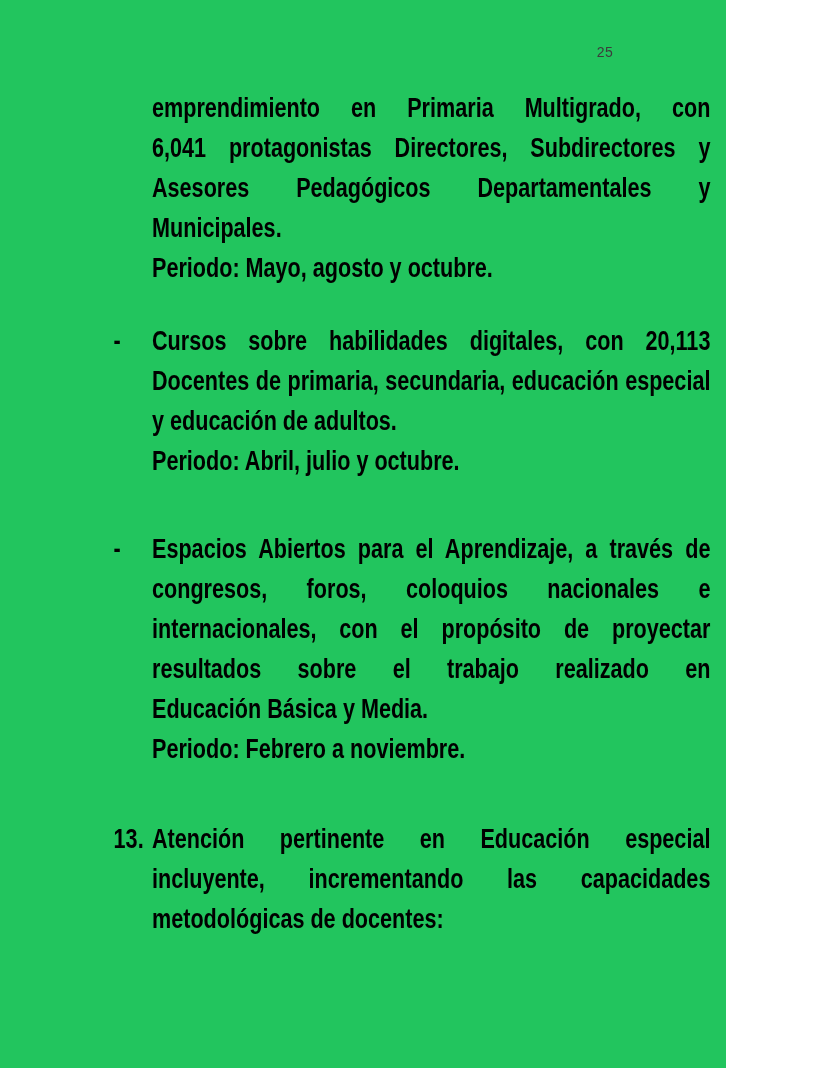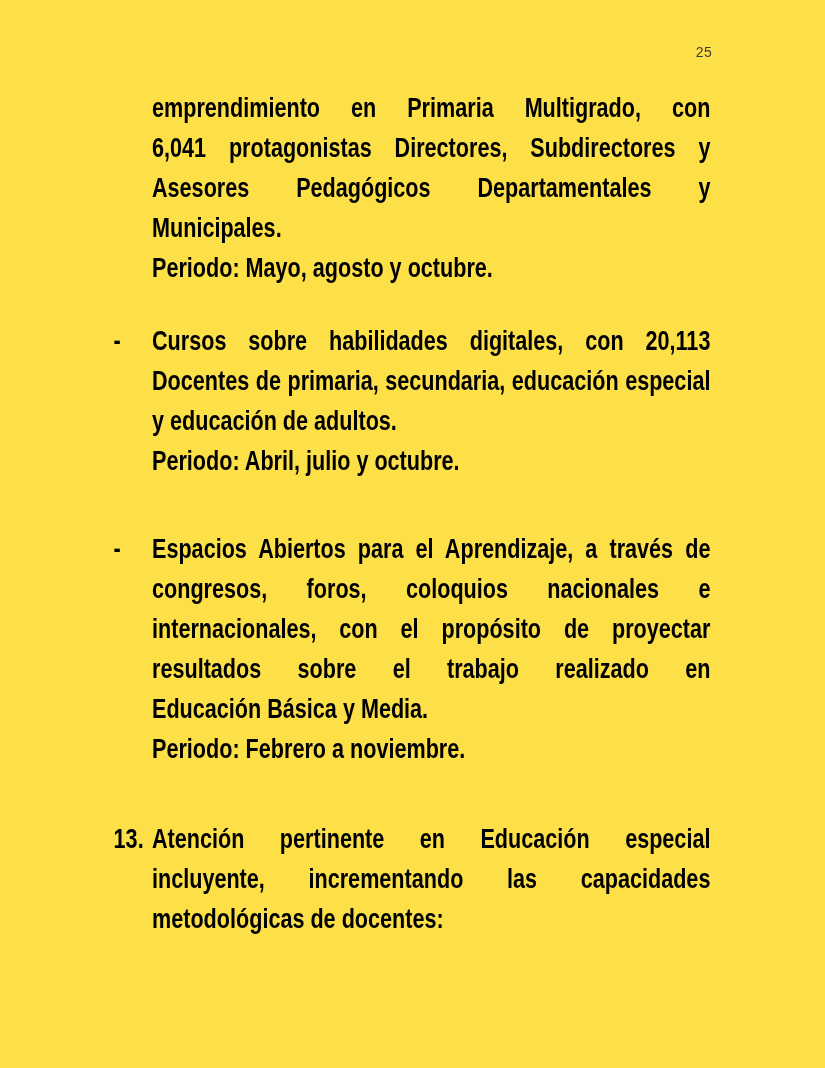"25" .page { background: #fde047 -> #22c55e; width: 825px -> 726px }
